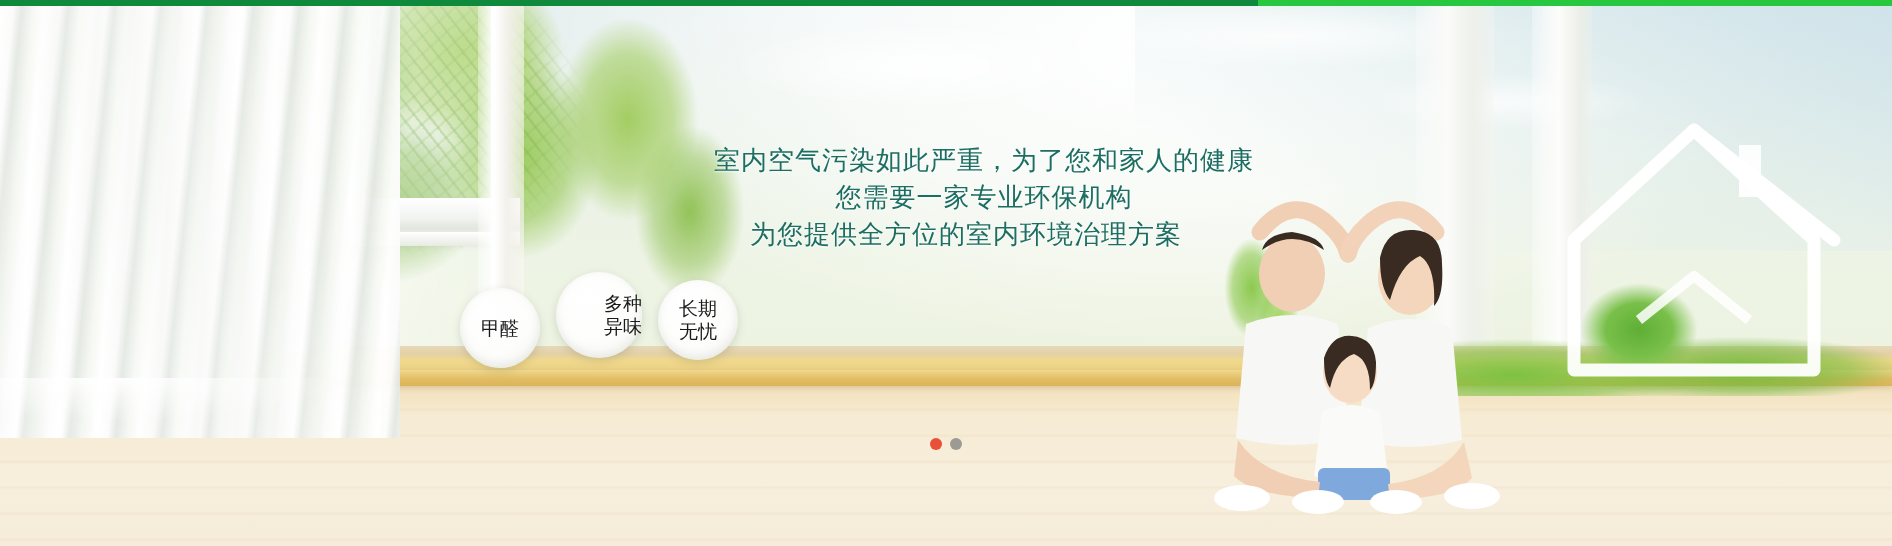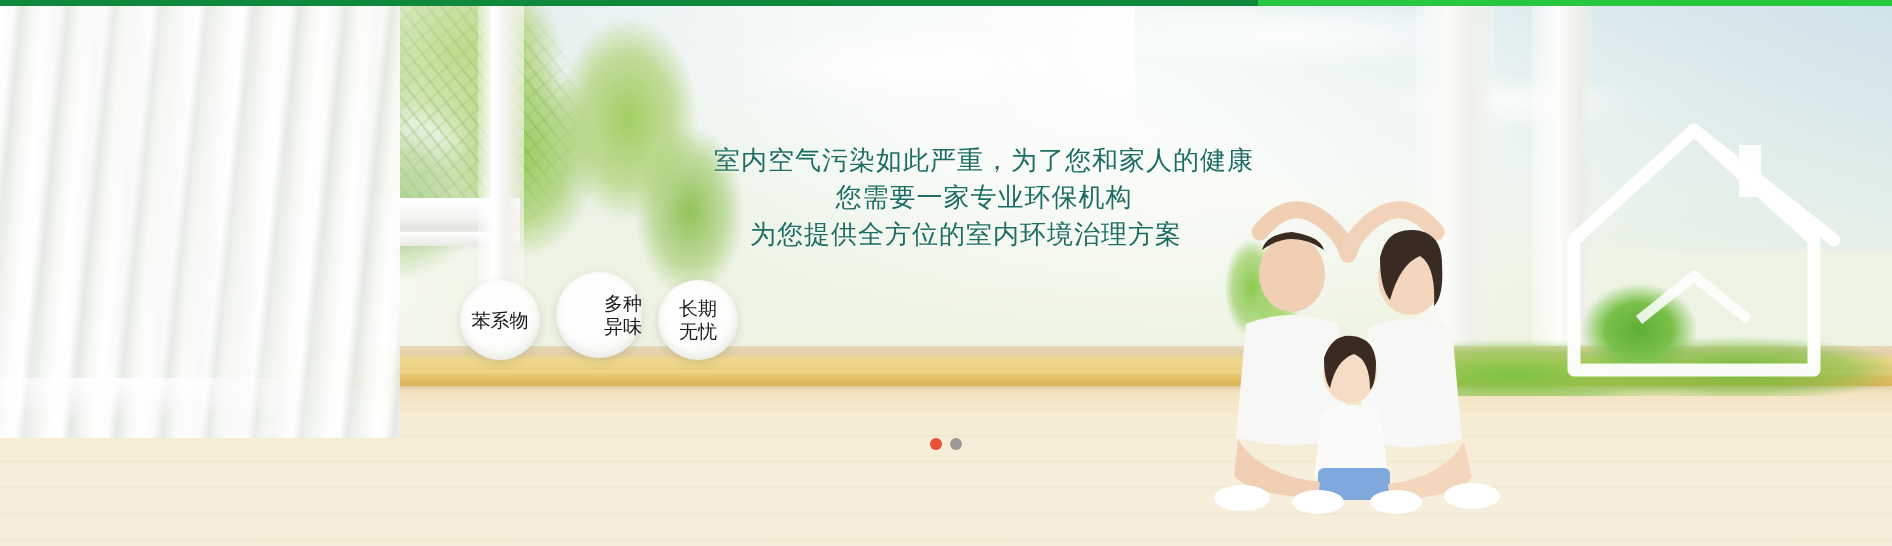"甲醛" div.badge { html: none -> <div> <span>甲醛</span> </div> }
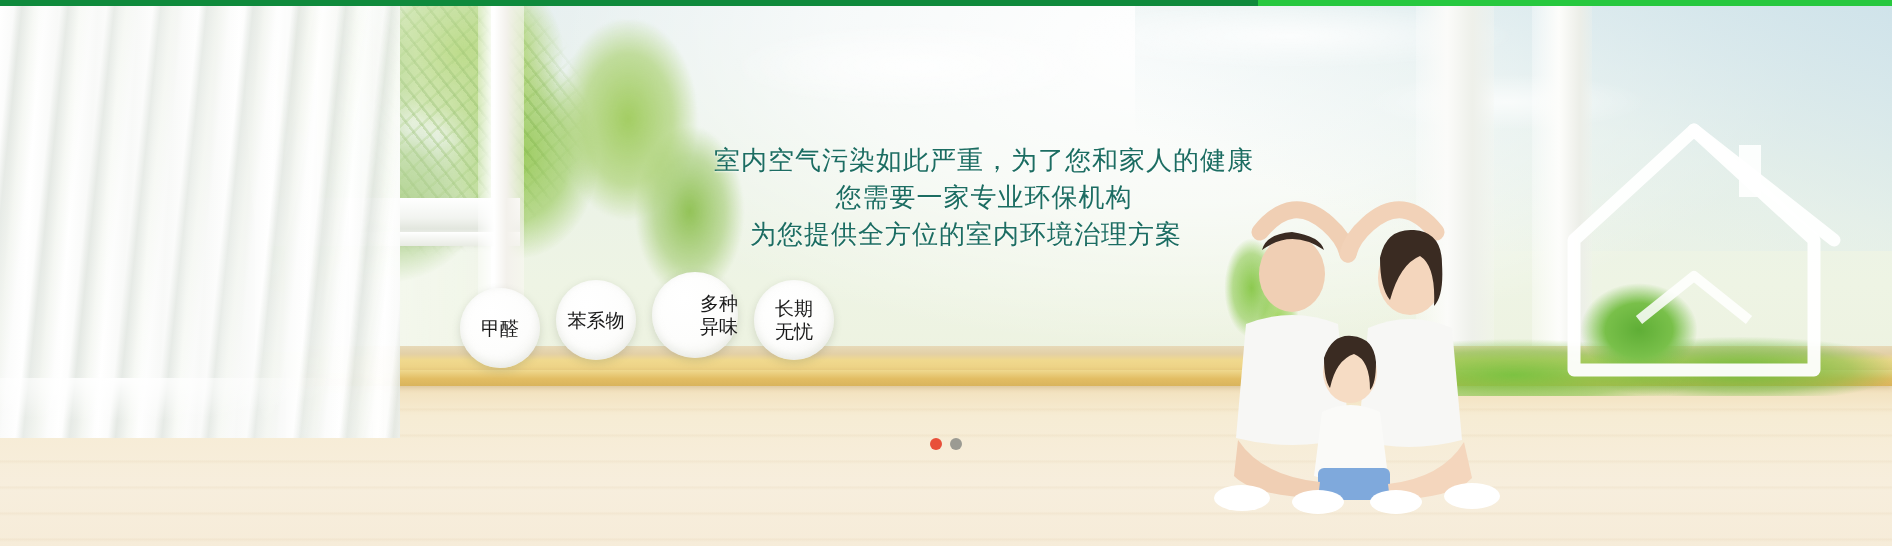"苯系物" div.badge { html: <div> <span>苯系物</span> </div> -> none }
